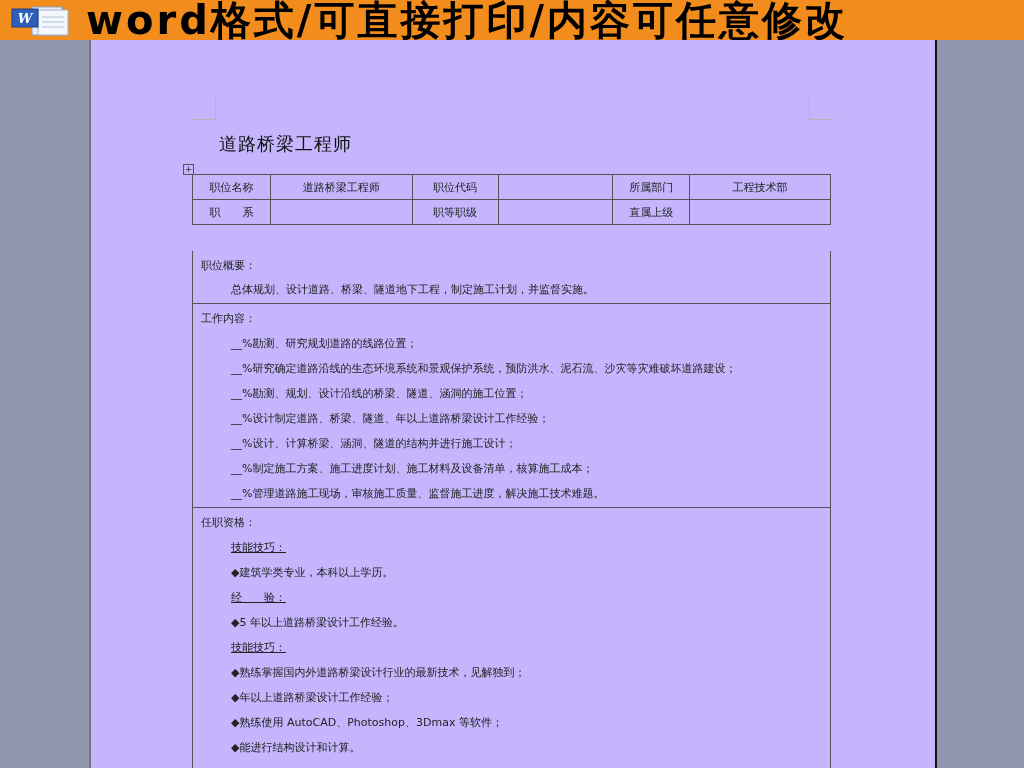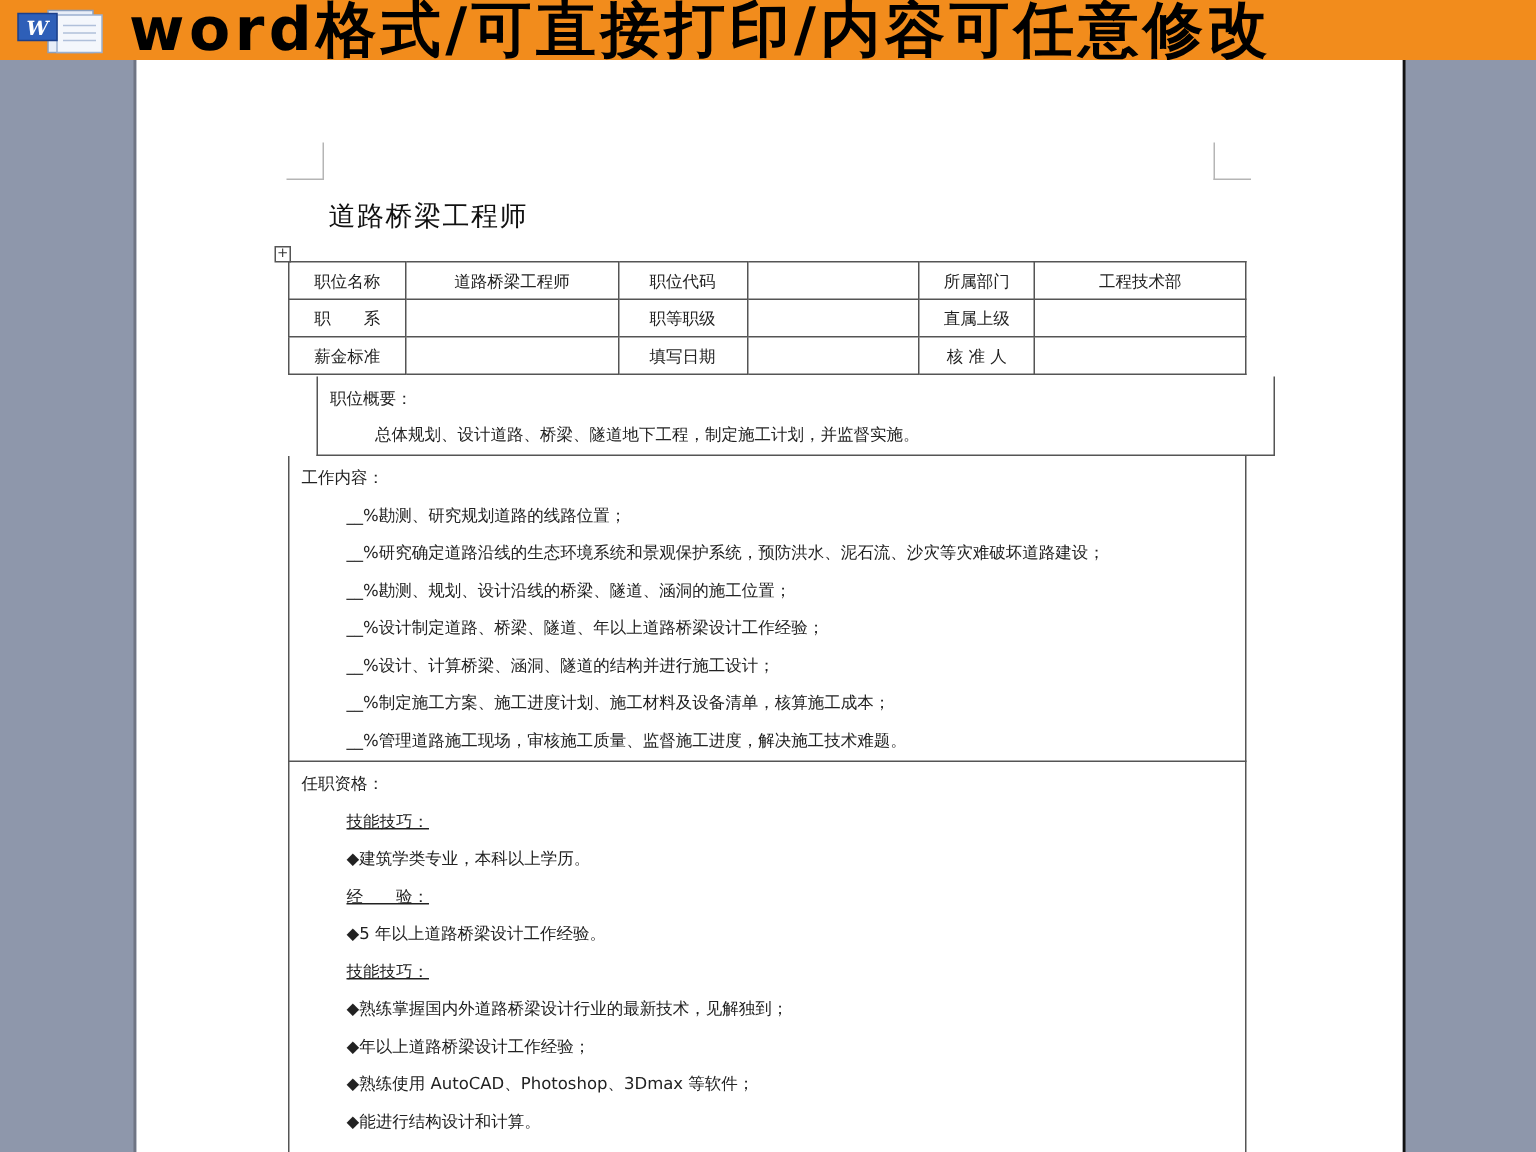"道路桥梁工程师" .page { background: #ffffff -> #c4b5fd }
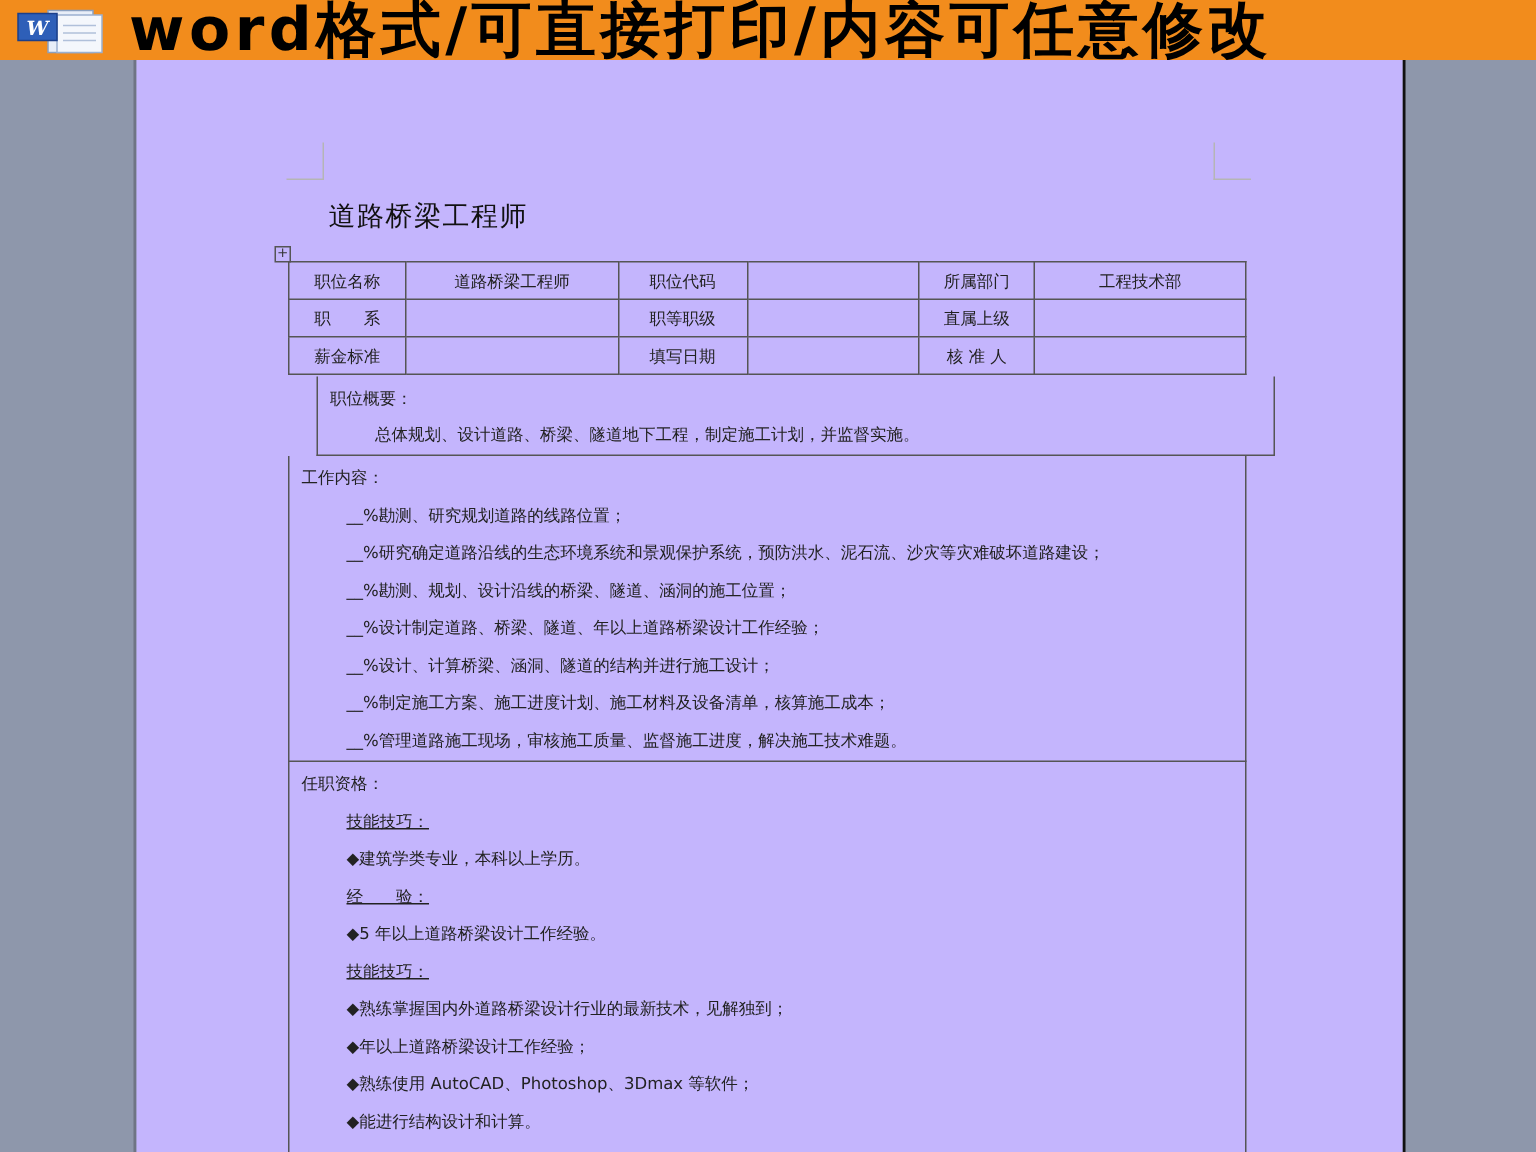"薪金标准" tr { html: <tr> <td>薪金标准</td> <td></td> <td>填写日期</td> <td></td> <td>核 准 人</td> <td></td> </tr> -> none }
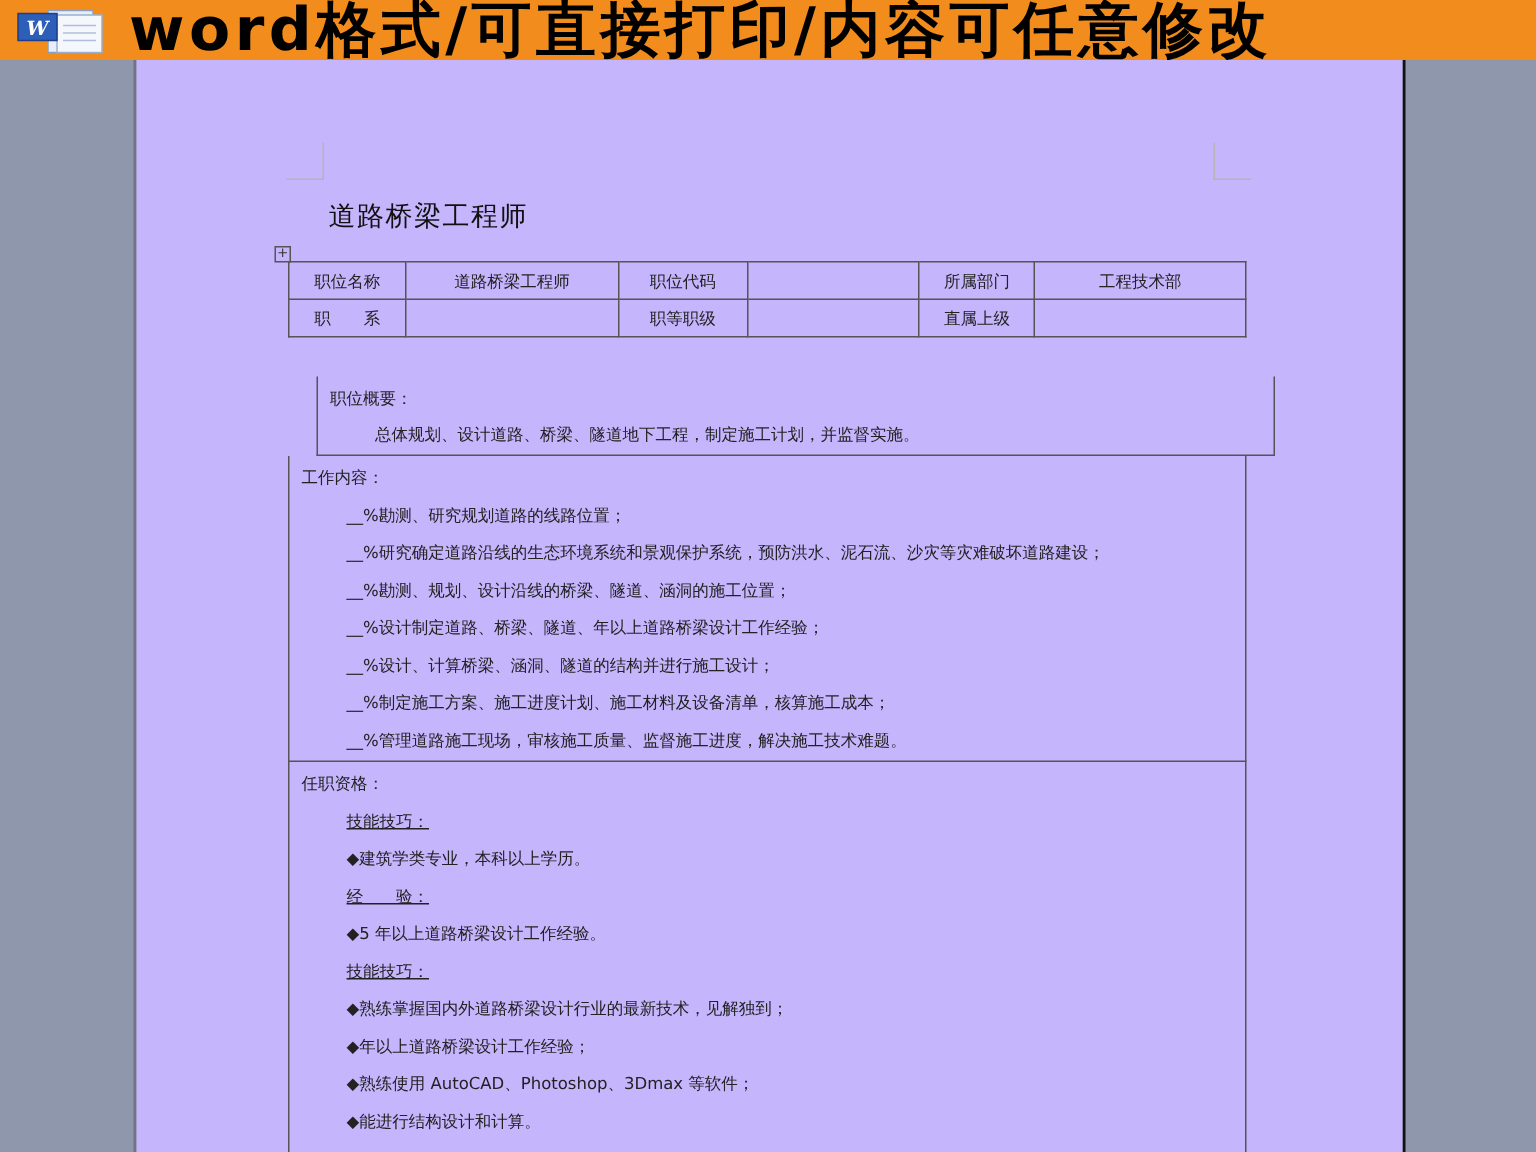"职位概要：" div.section { margin-left: 19px -> none }
